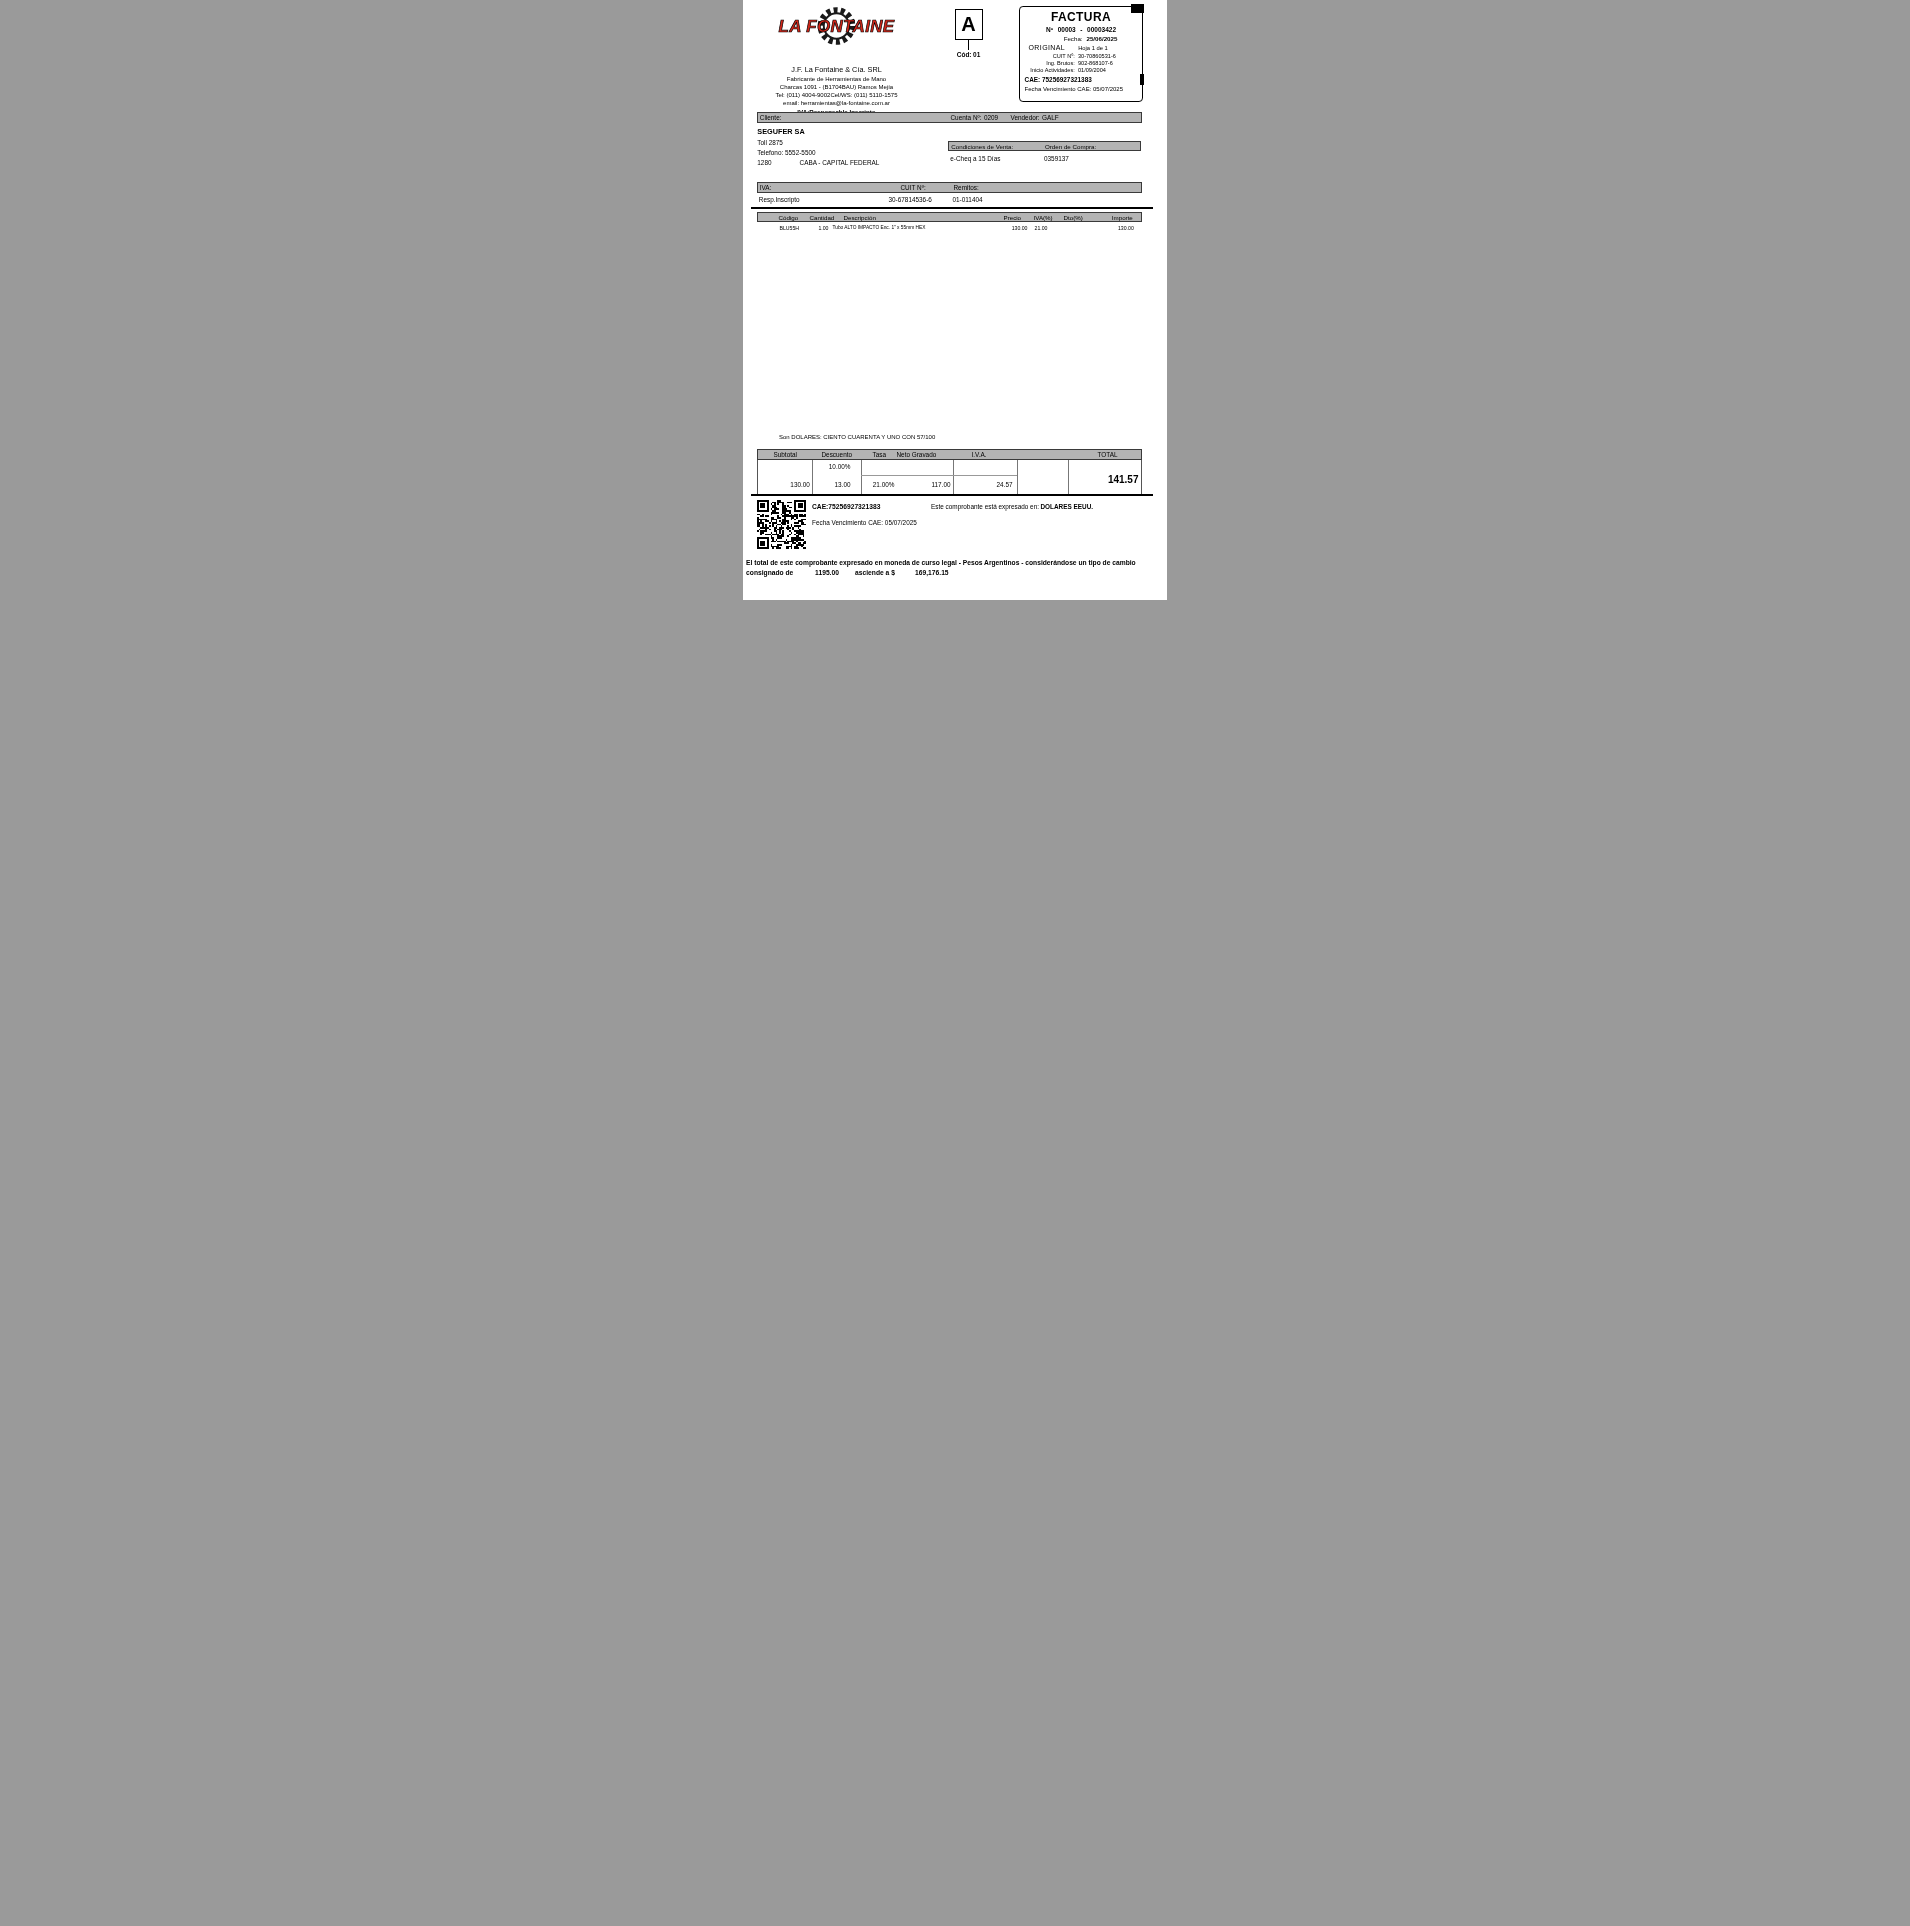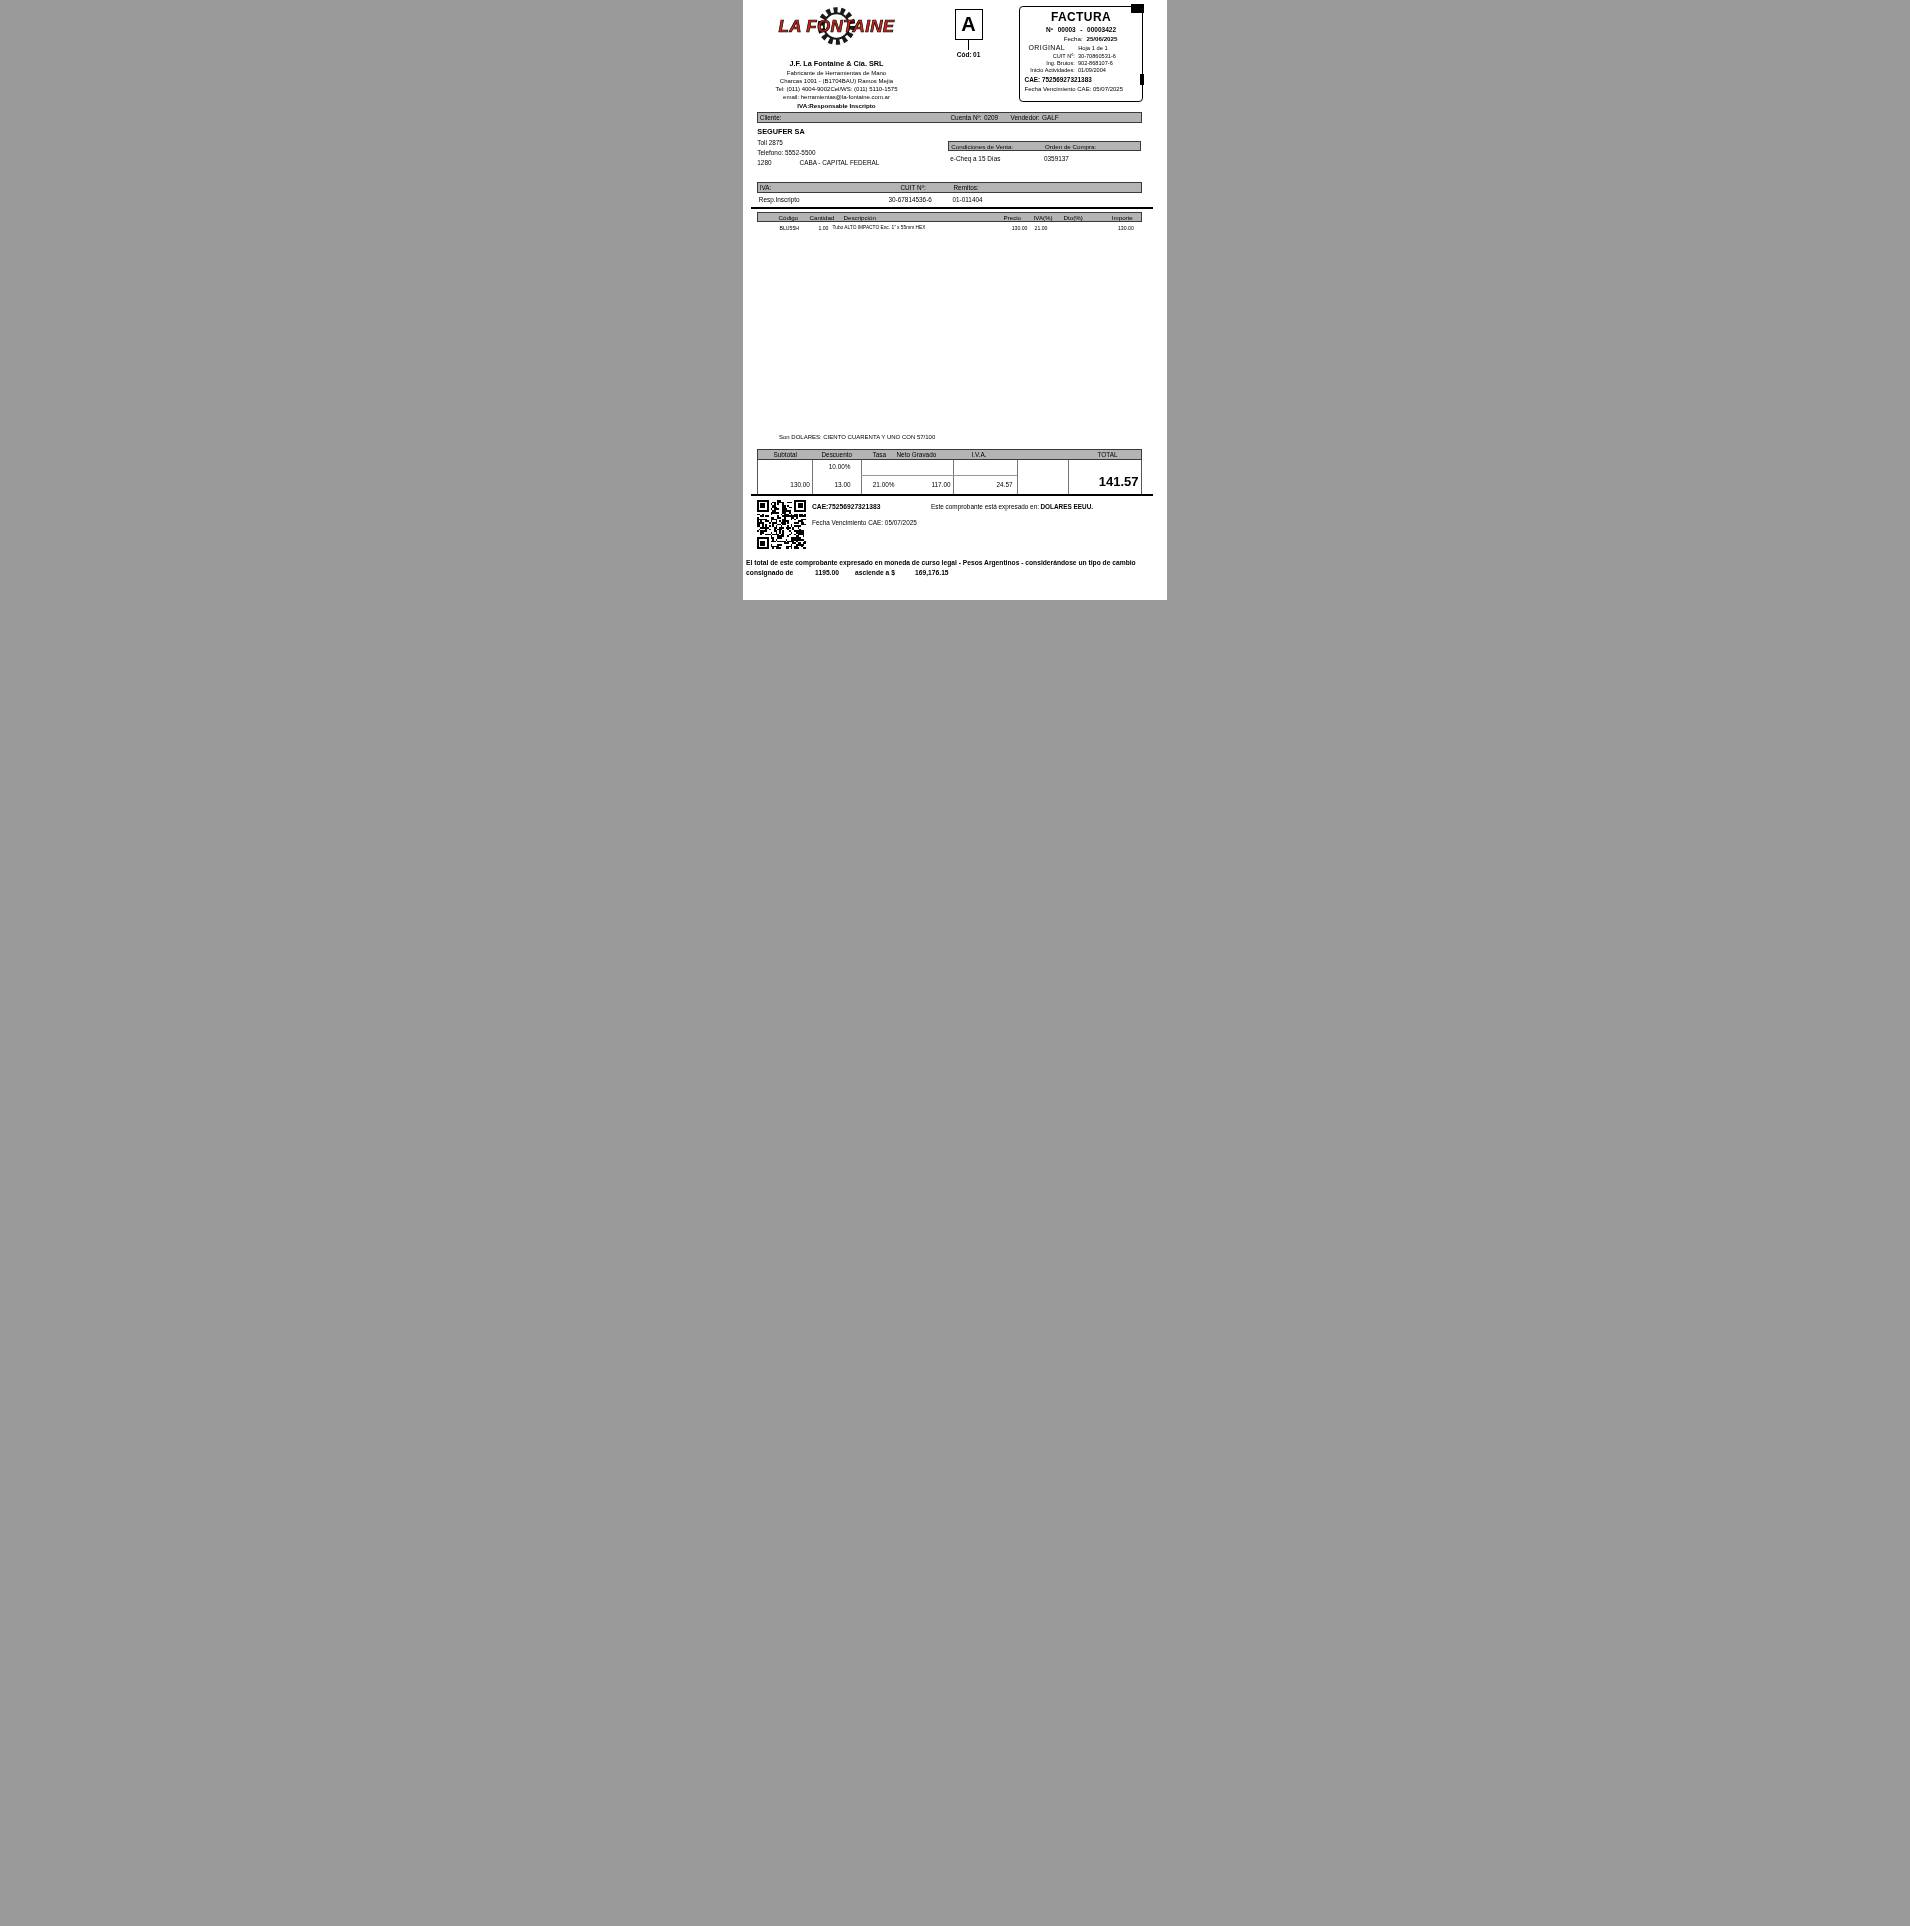"J.F. La Fontaine & Cía." .co-name { font-weight: bold -> none; margin-top: 11px -> 17px }
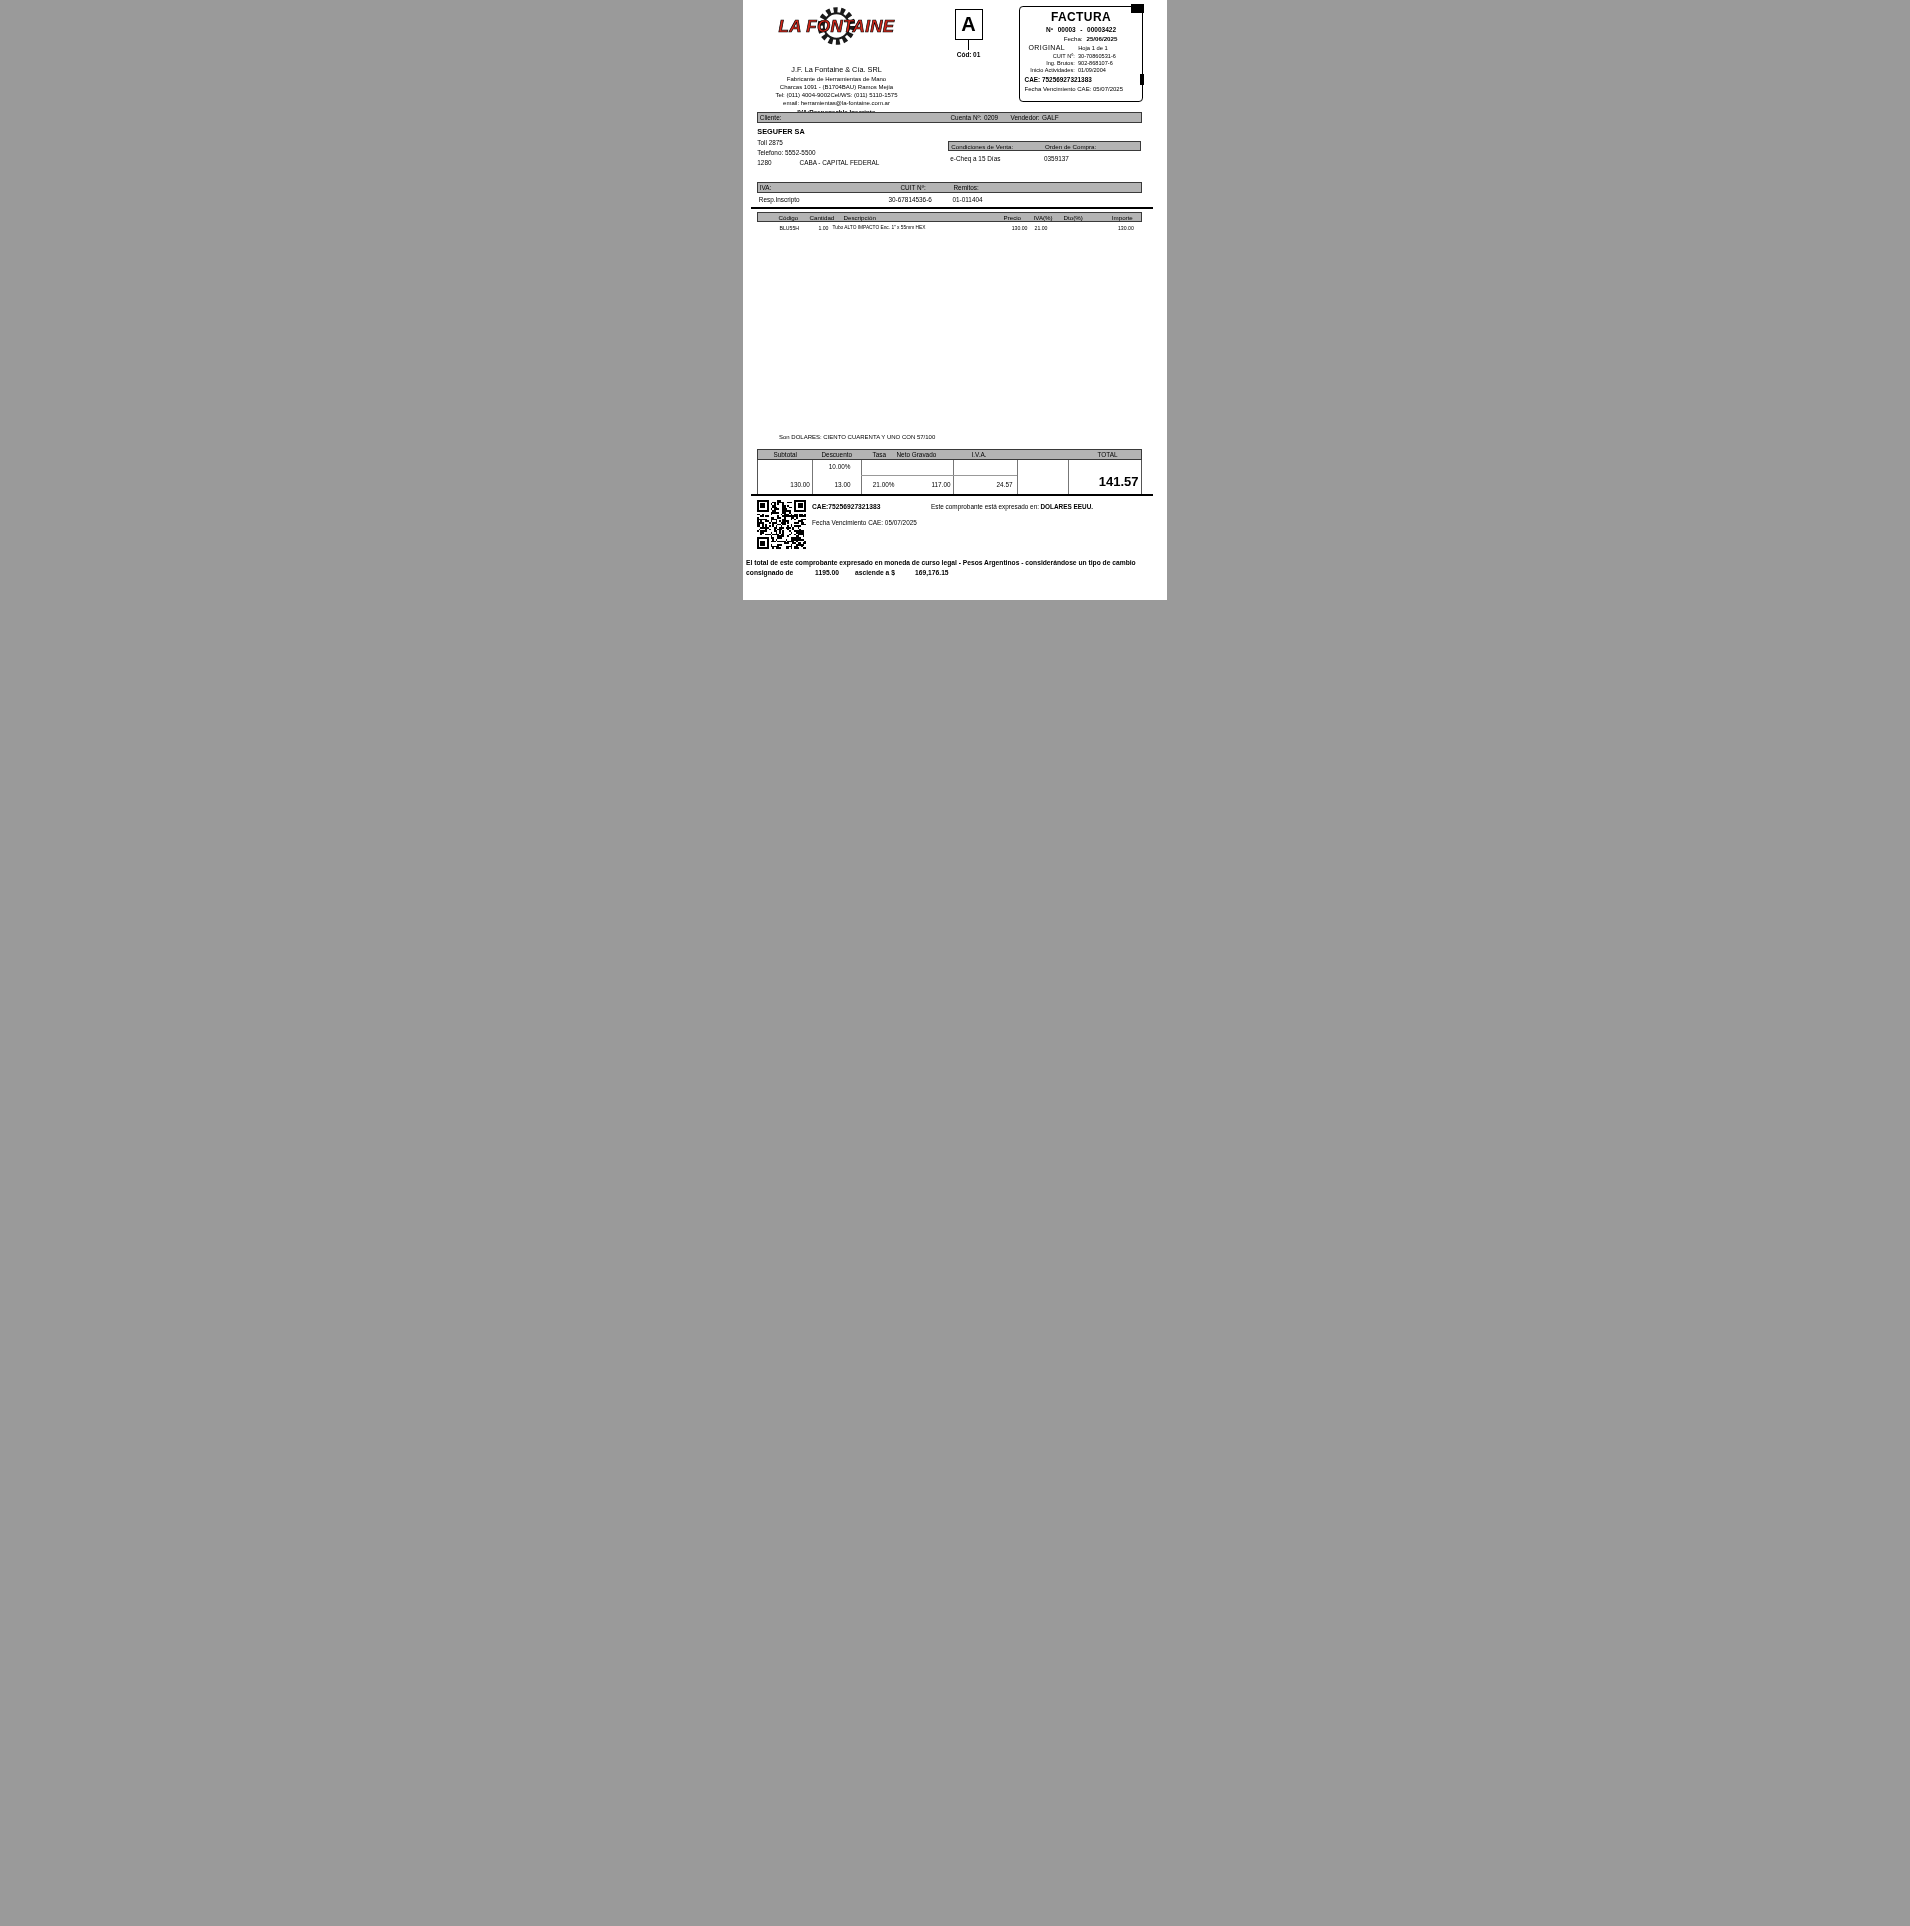"141.57" .v-total { font-size: 13px -> 10px }
